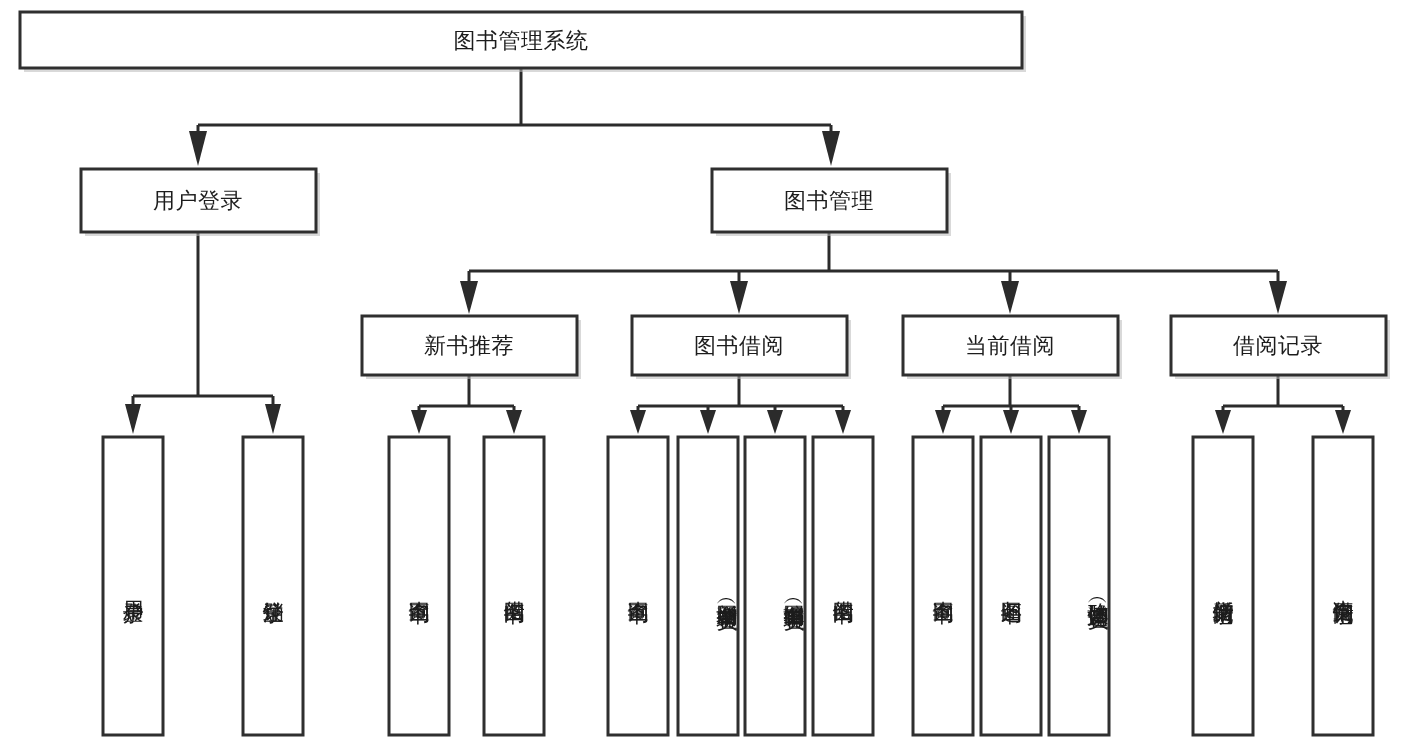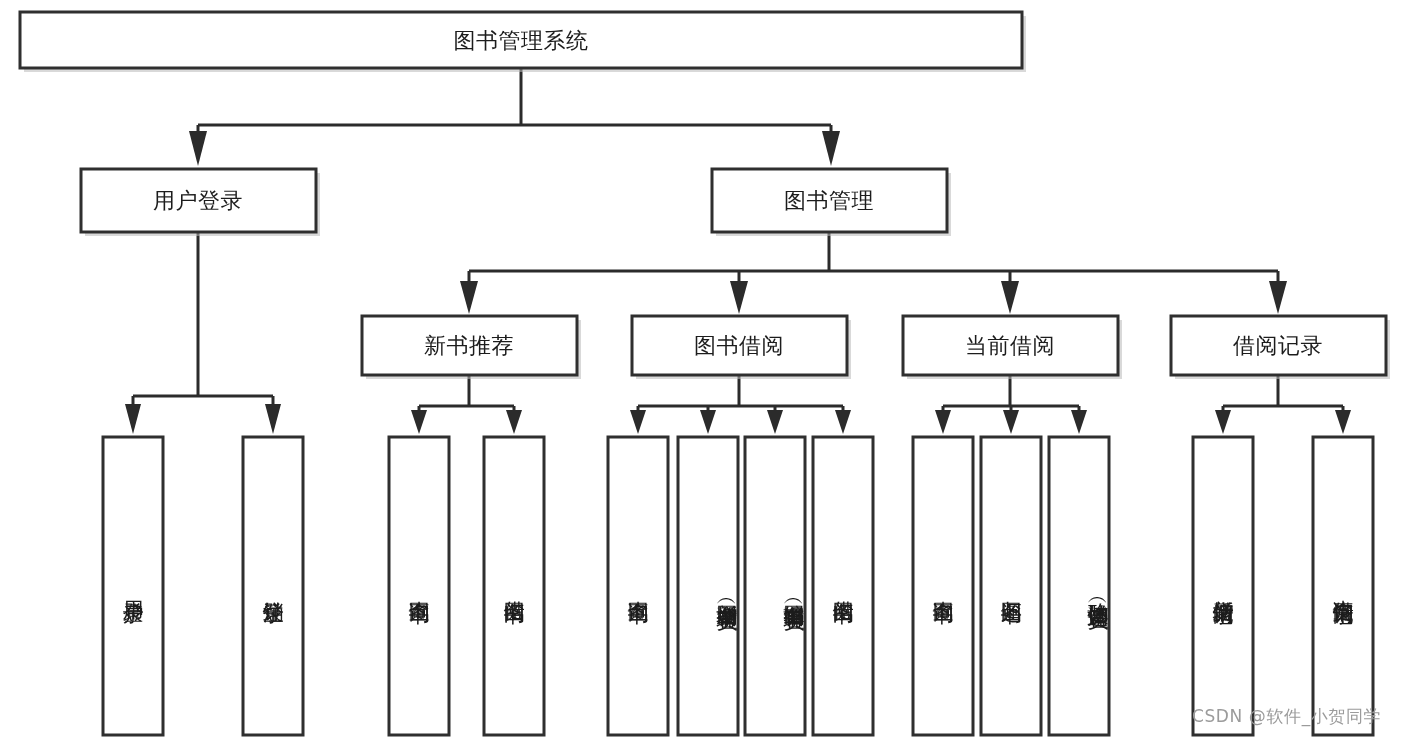"CSDN @软件_小贺同学" div.watermark { html: <div>CSDN @软件_小贺同学</div> -> none }
